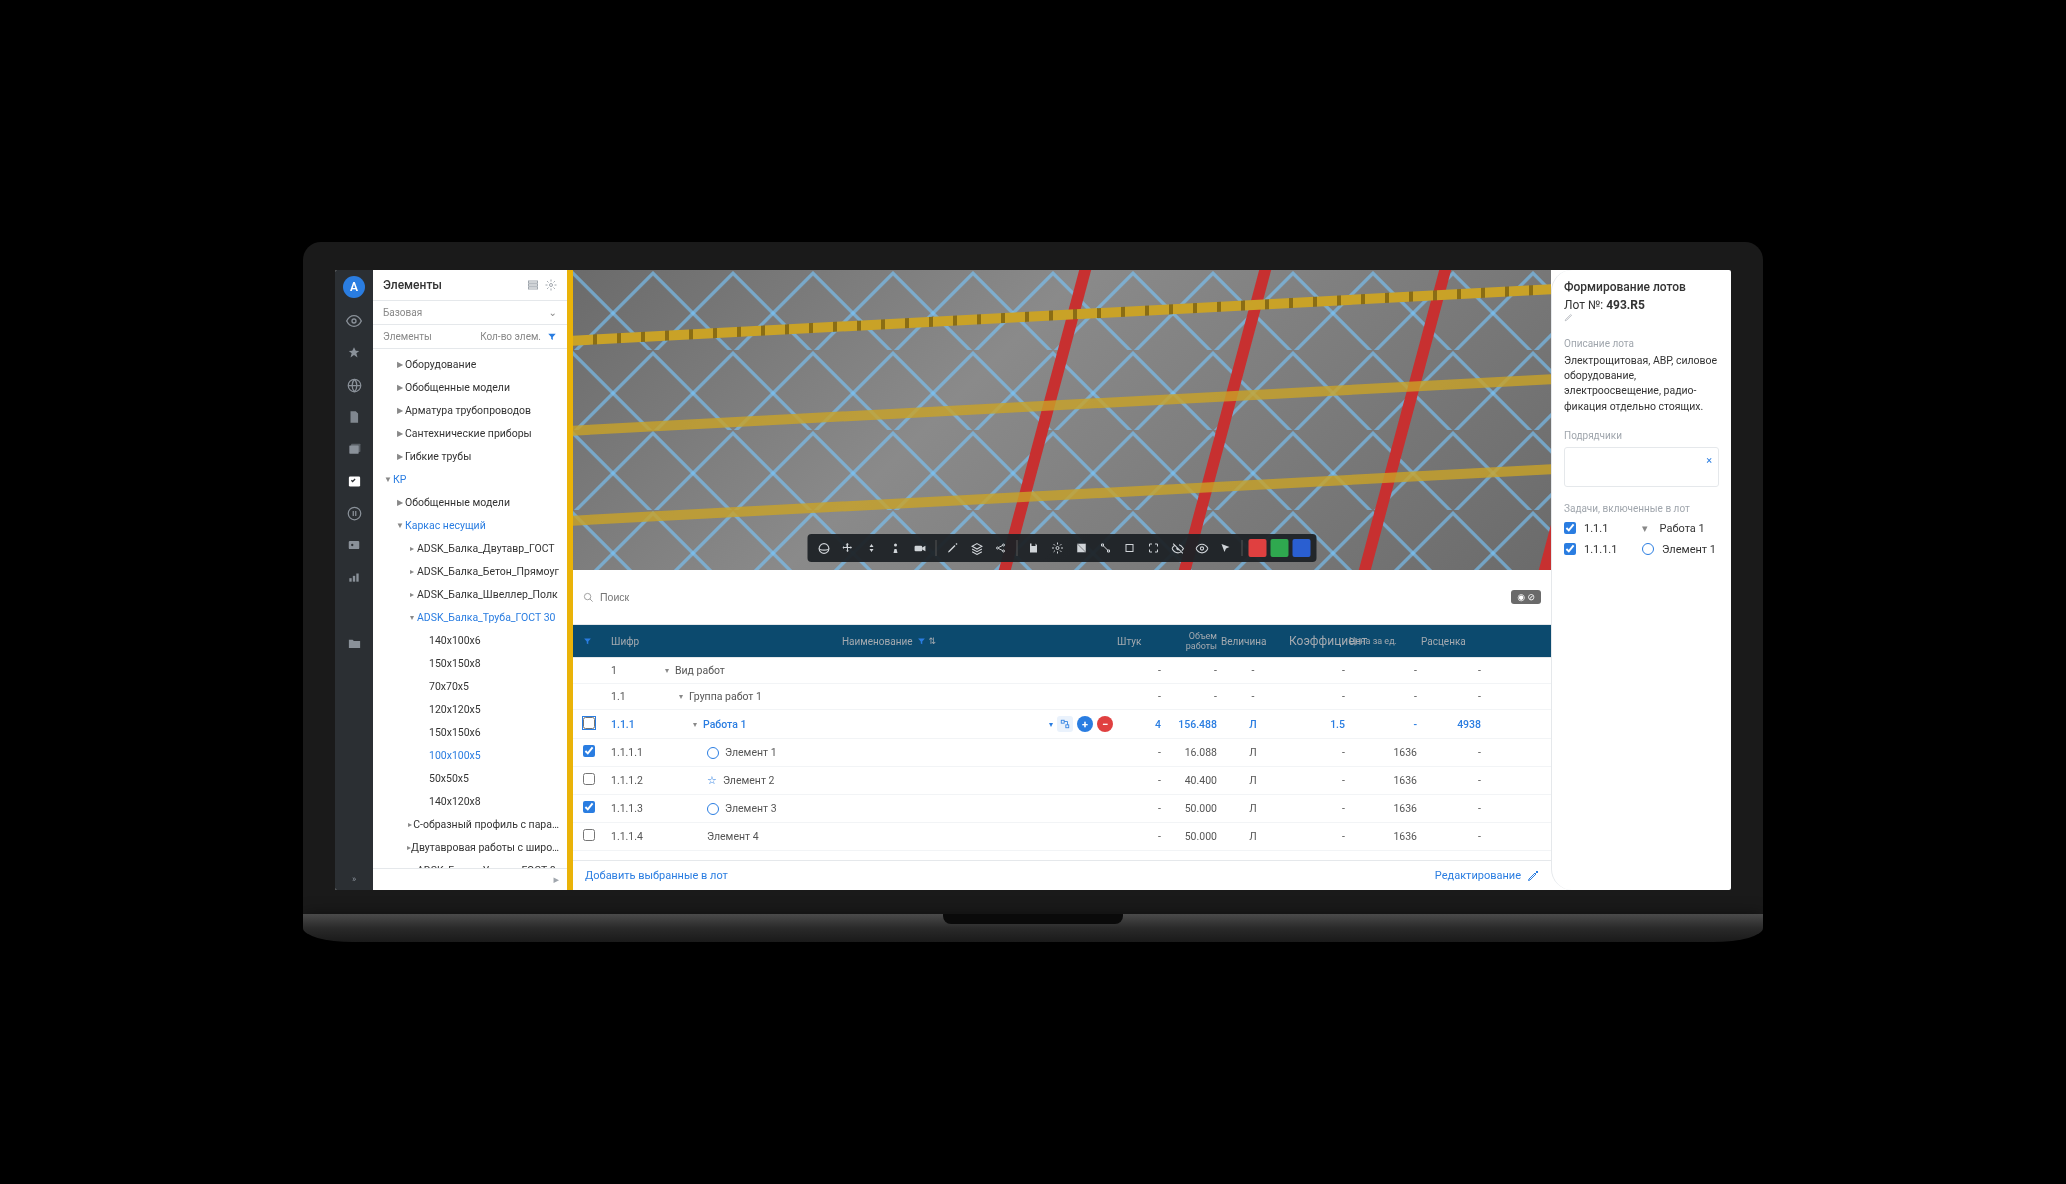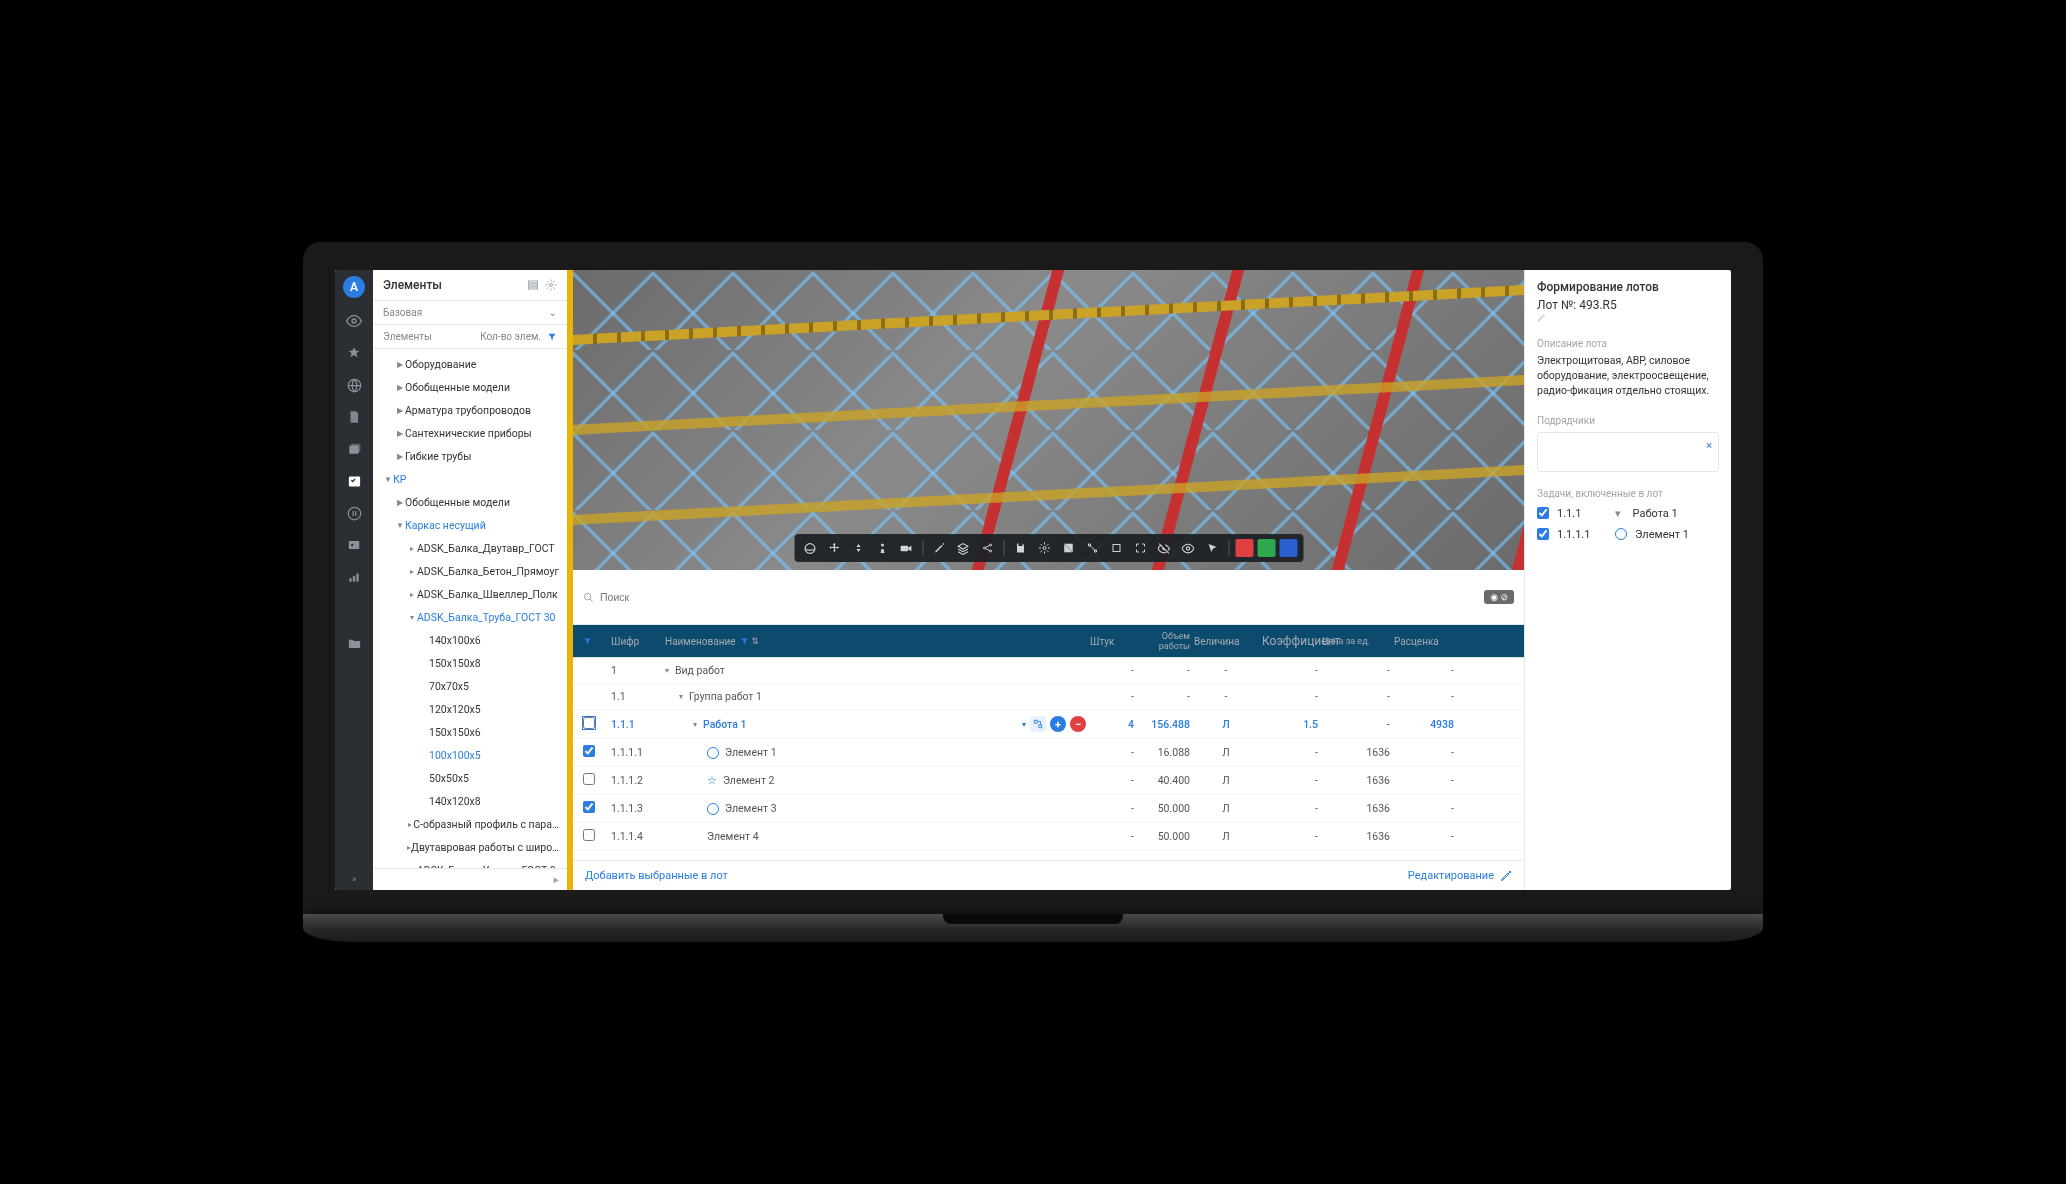"Формирование лотов" .right { border-radius: none -> 21px; width: 207px -> 180px }
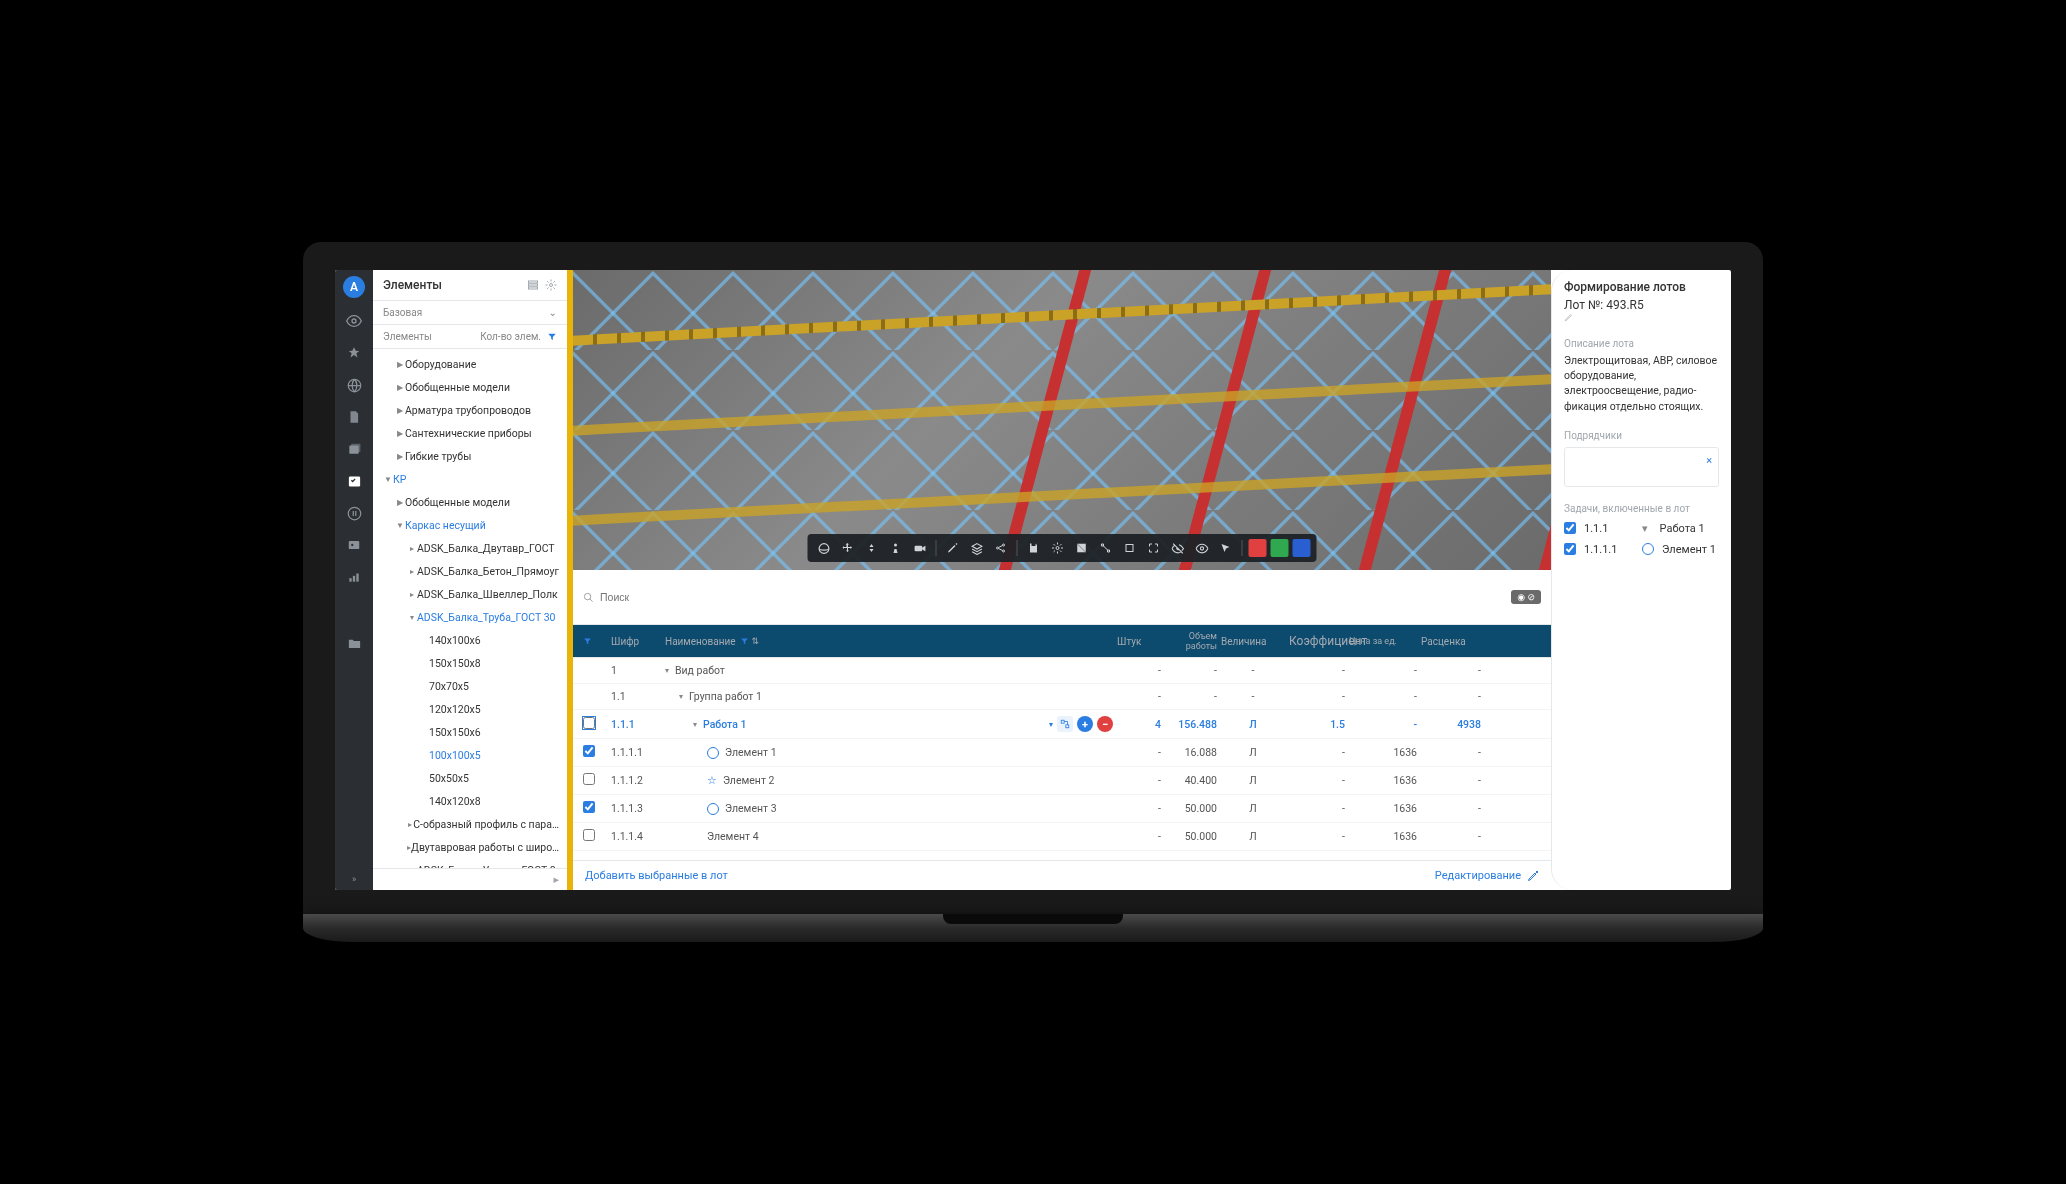"493.R5" .right .lot .num { font-weight: 400 -> 700 }
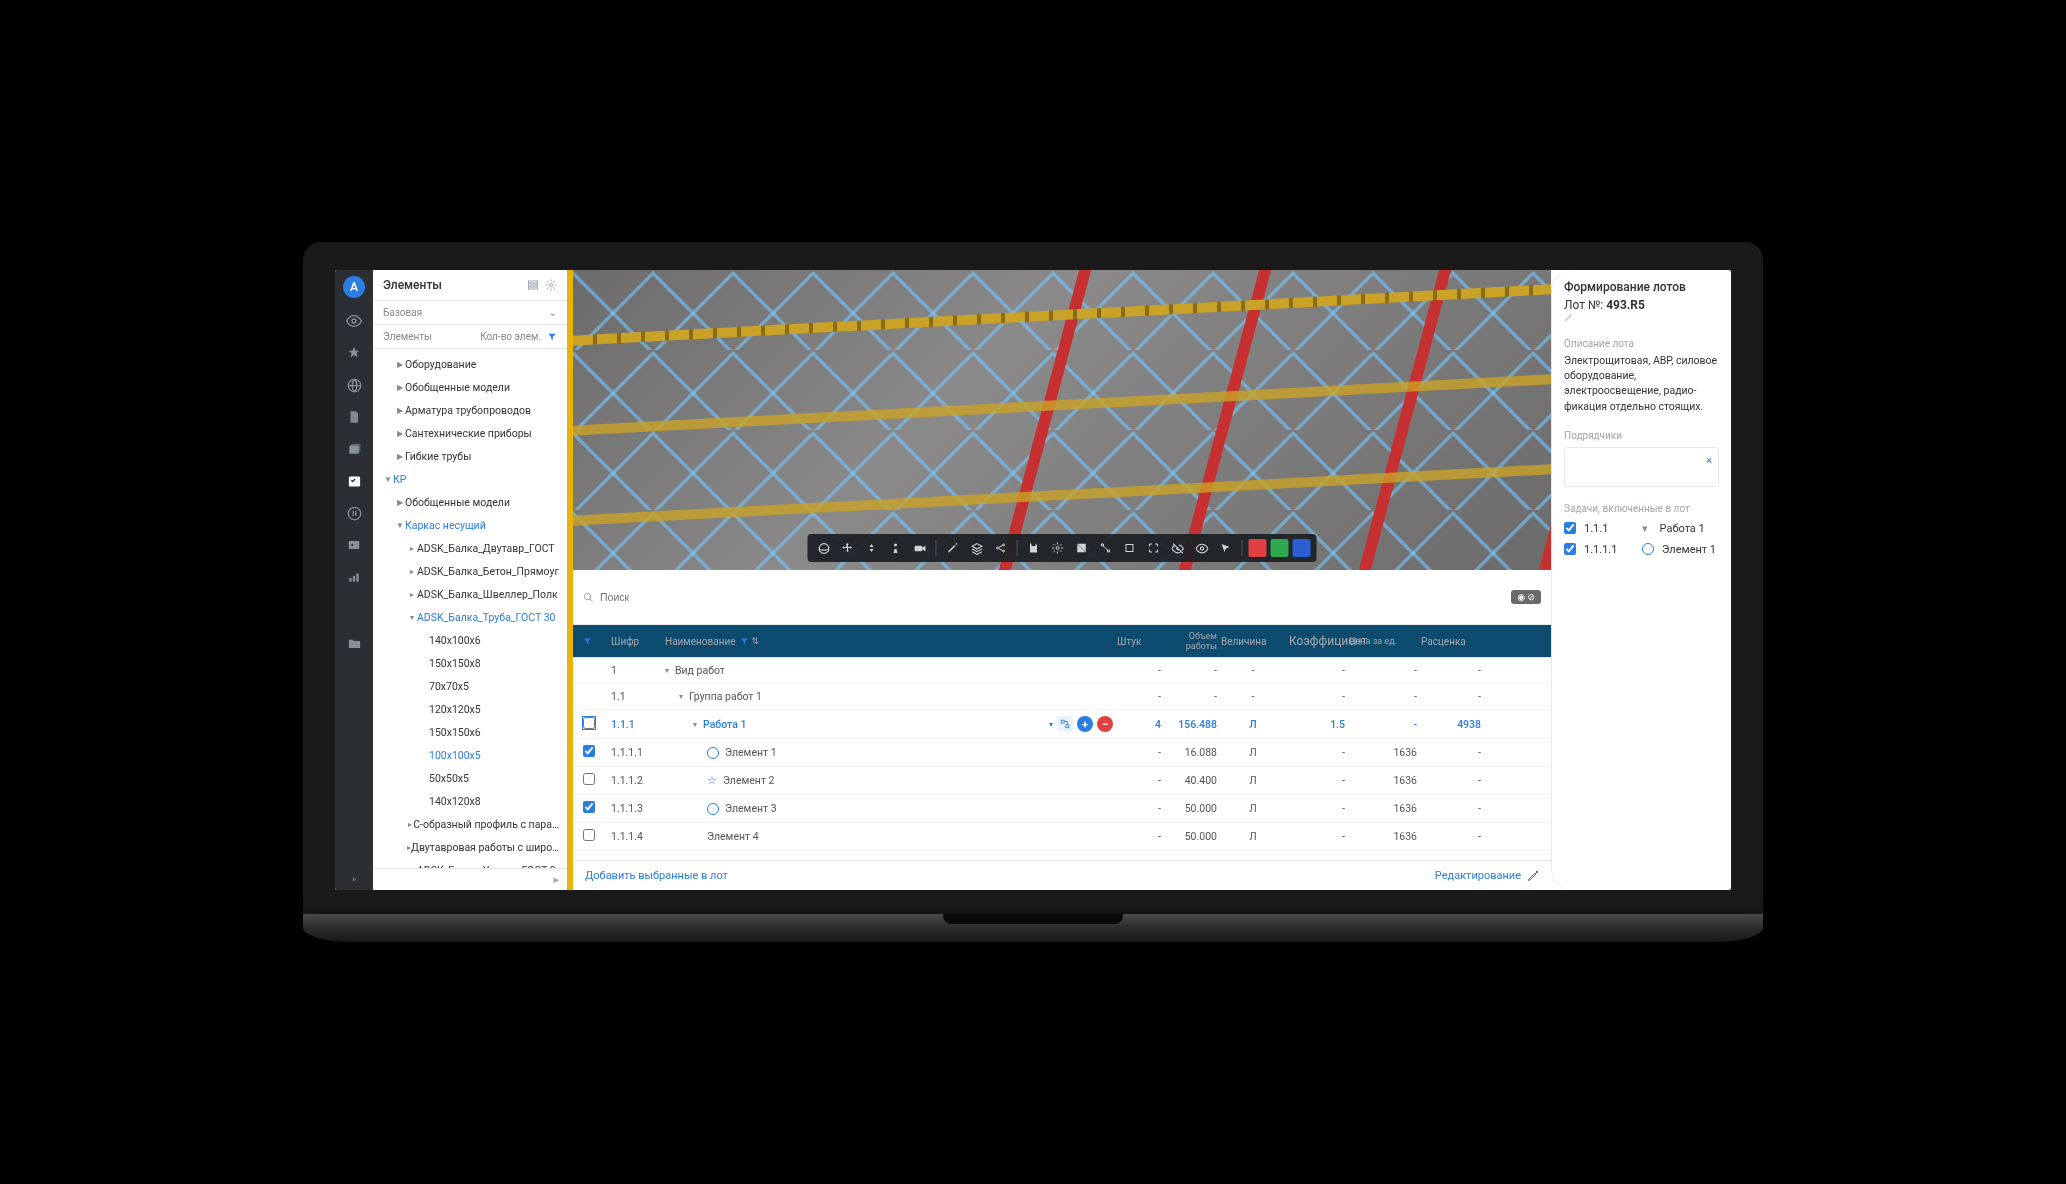"Наименование" div.hcell { justify-content: flex-start -> center }
